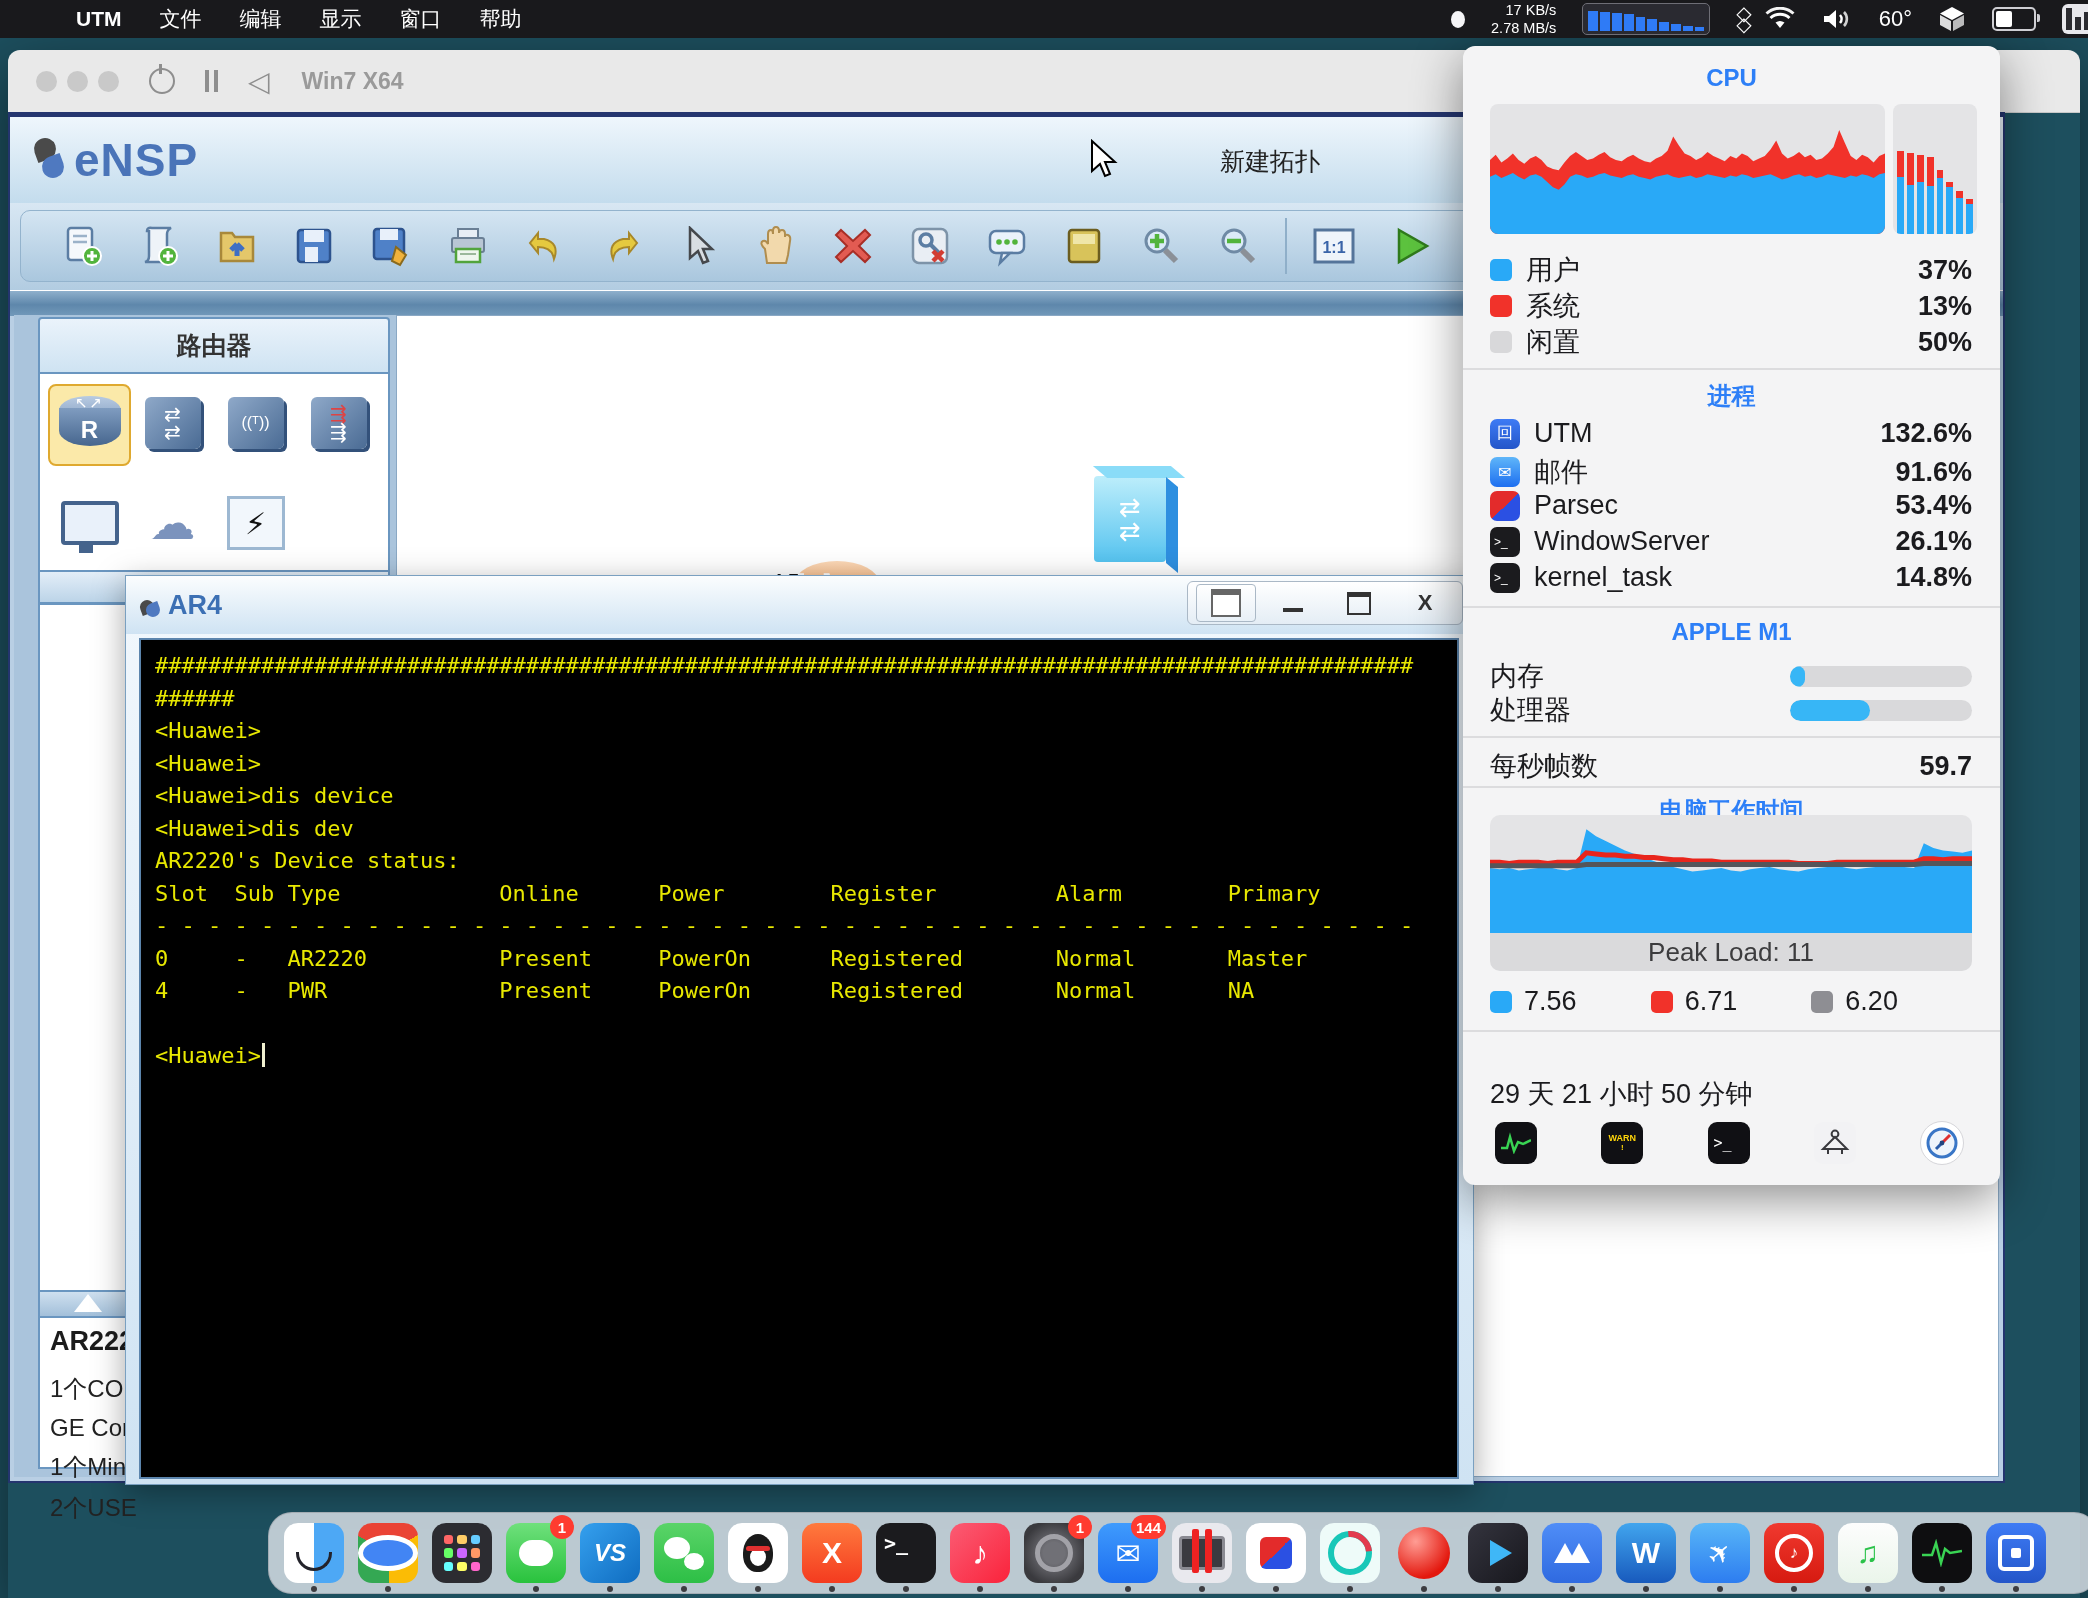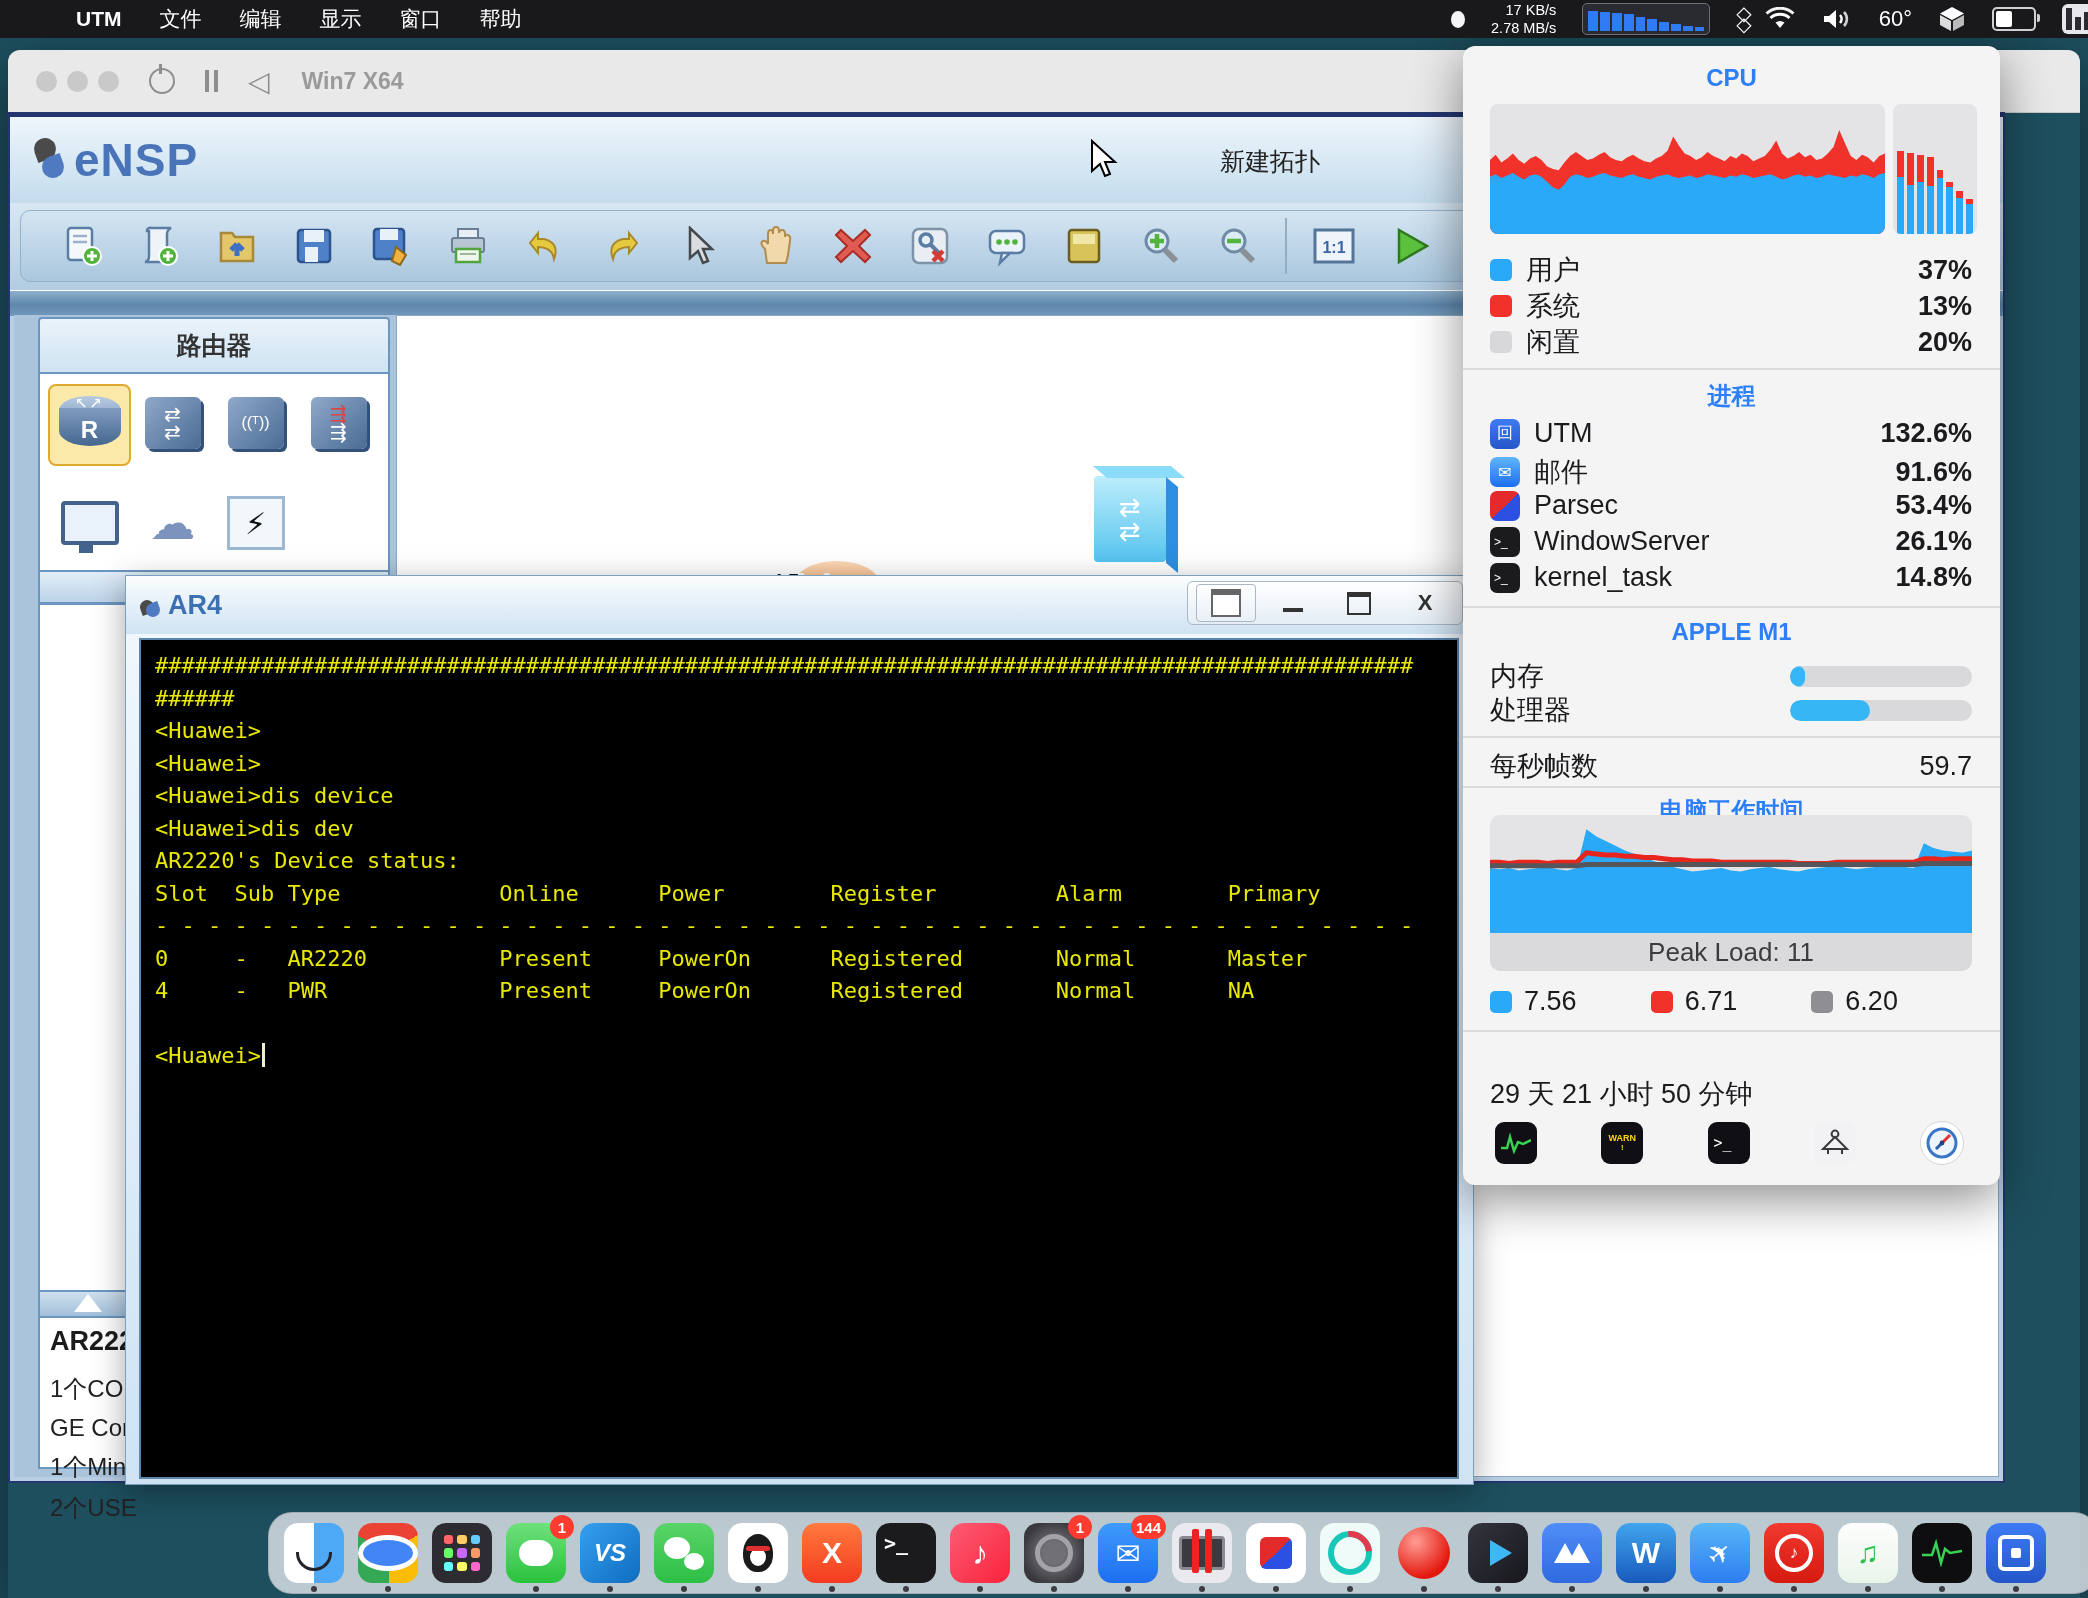"20%" span.val { text: 20% -> 50% }
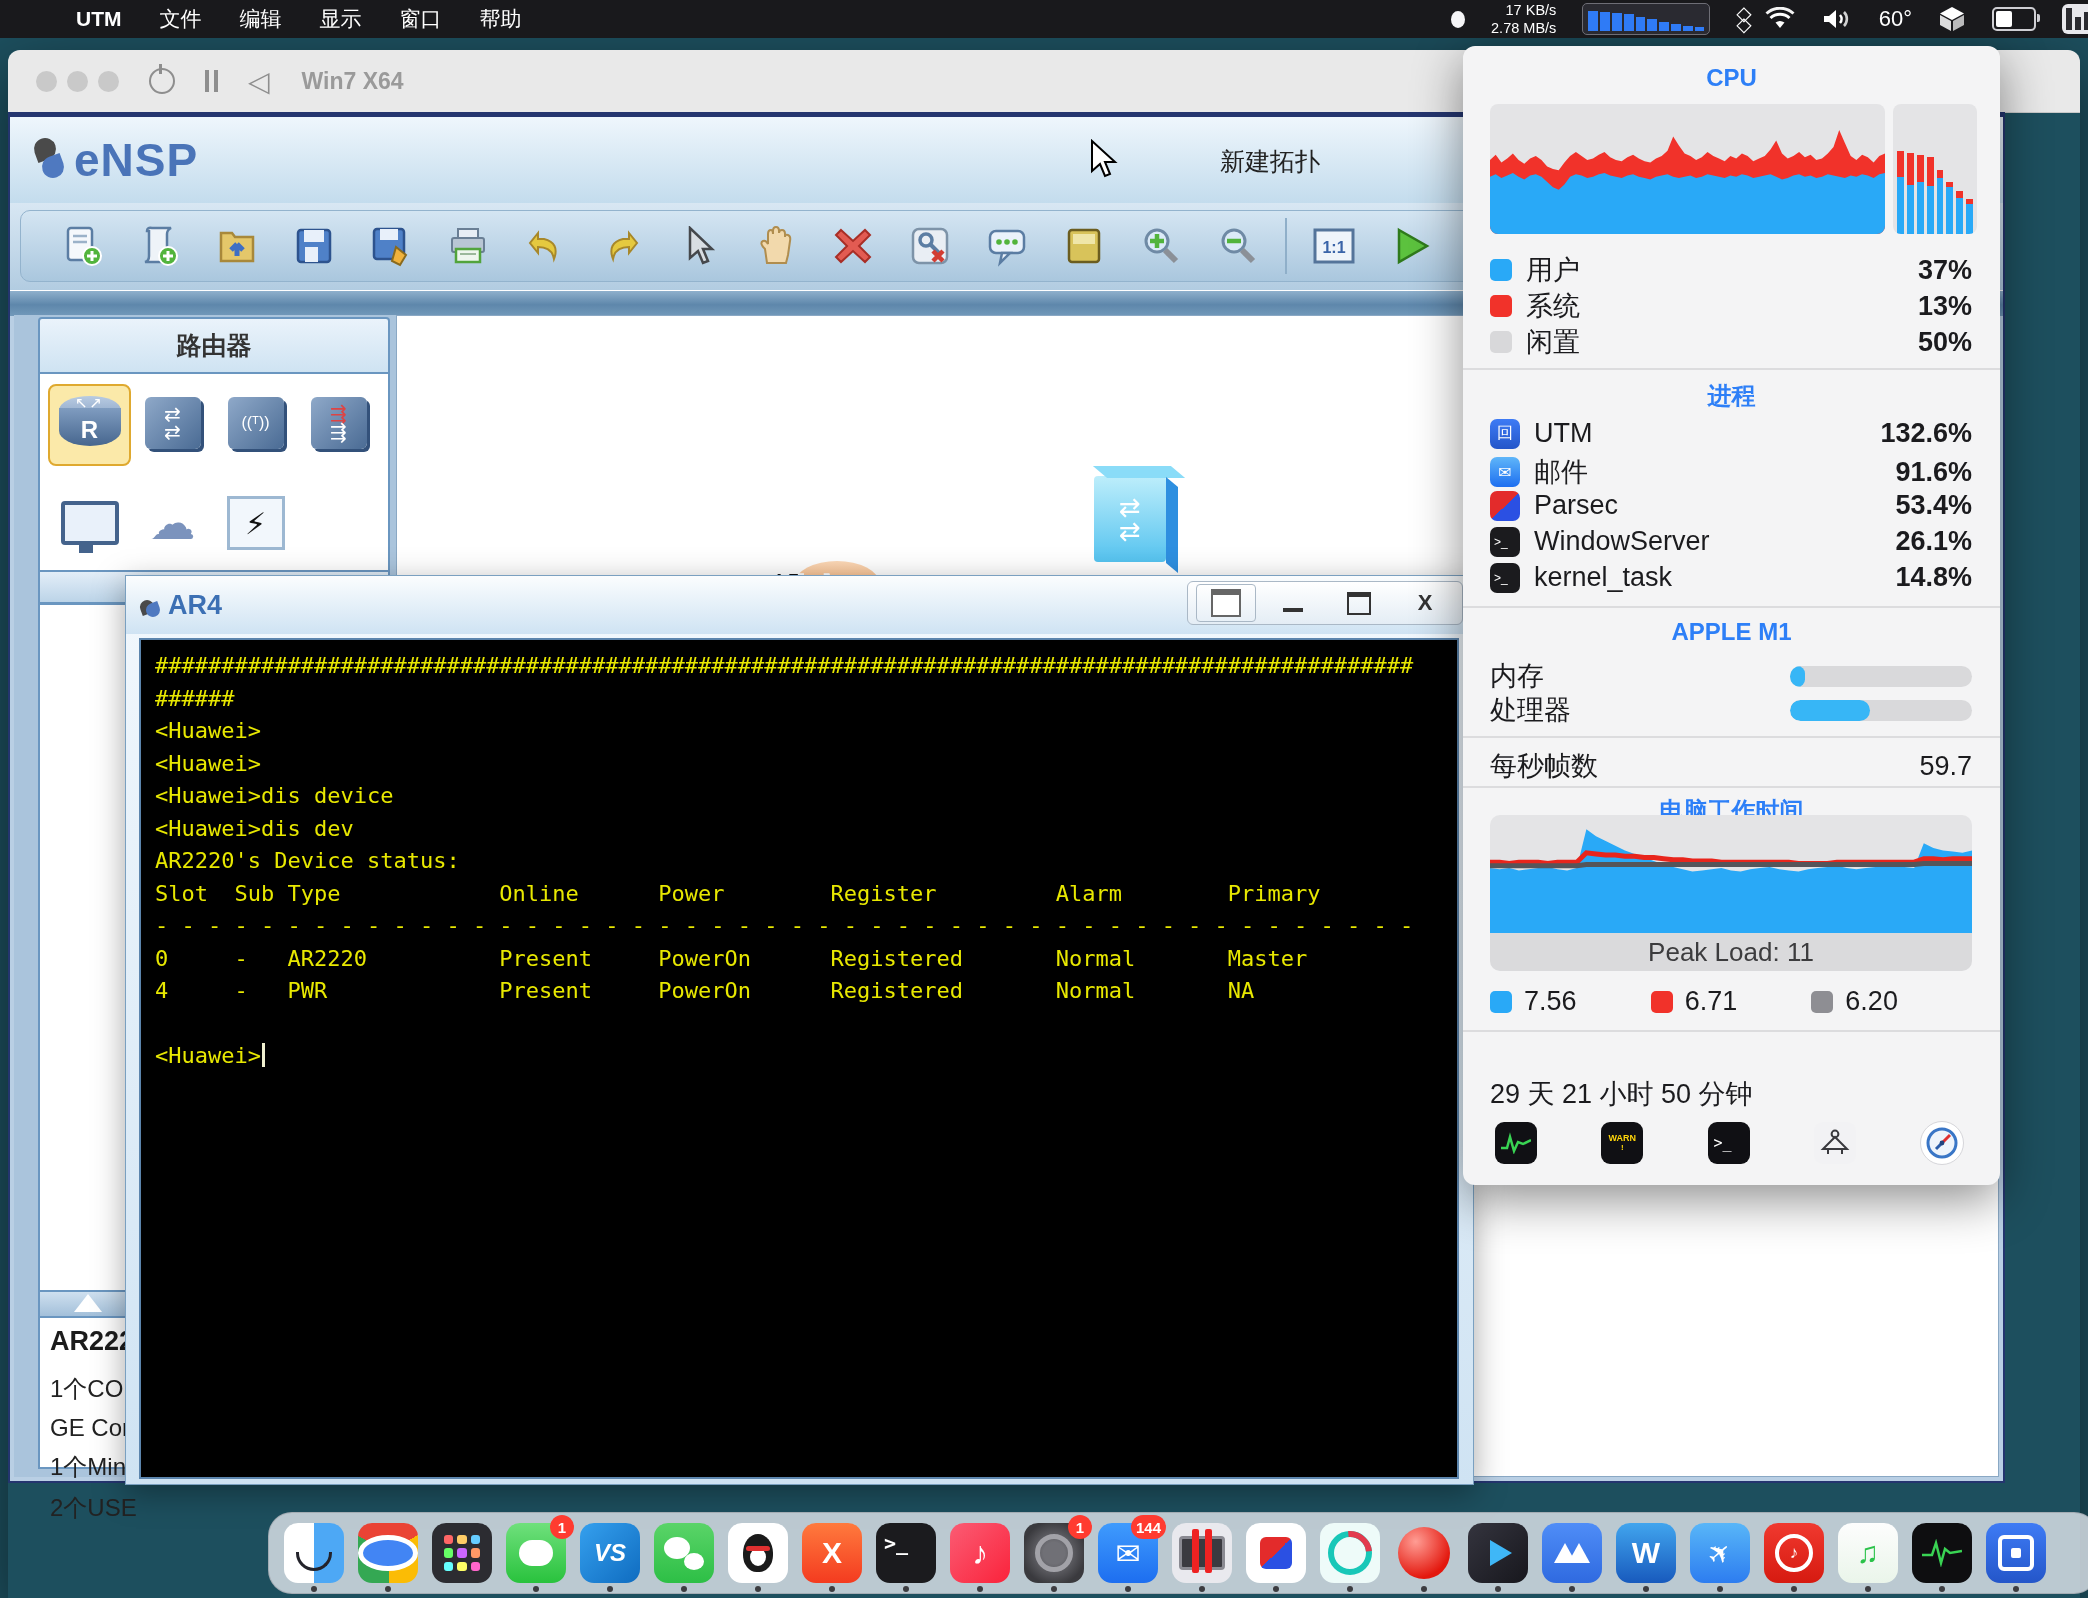"59.7" span { font-weight: 400 -> 700 }
